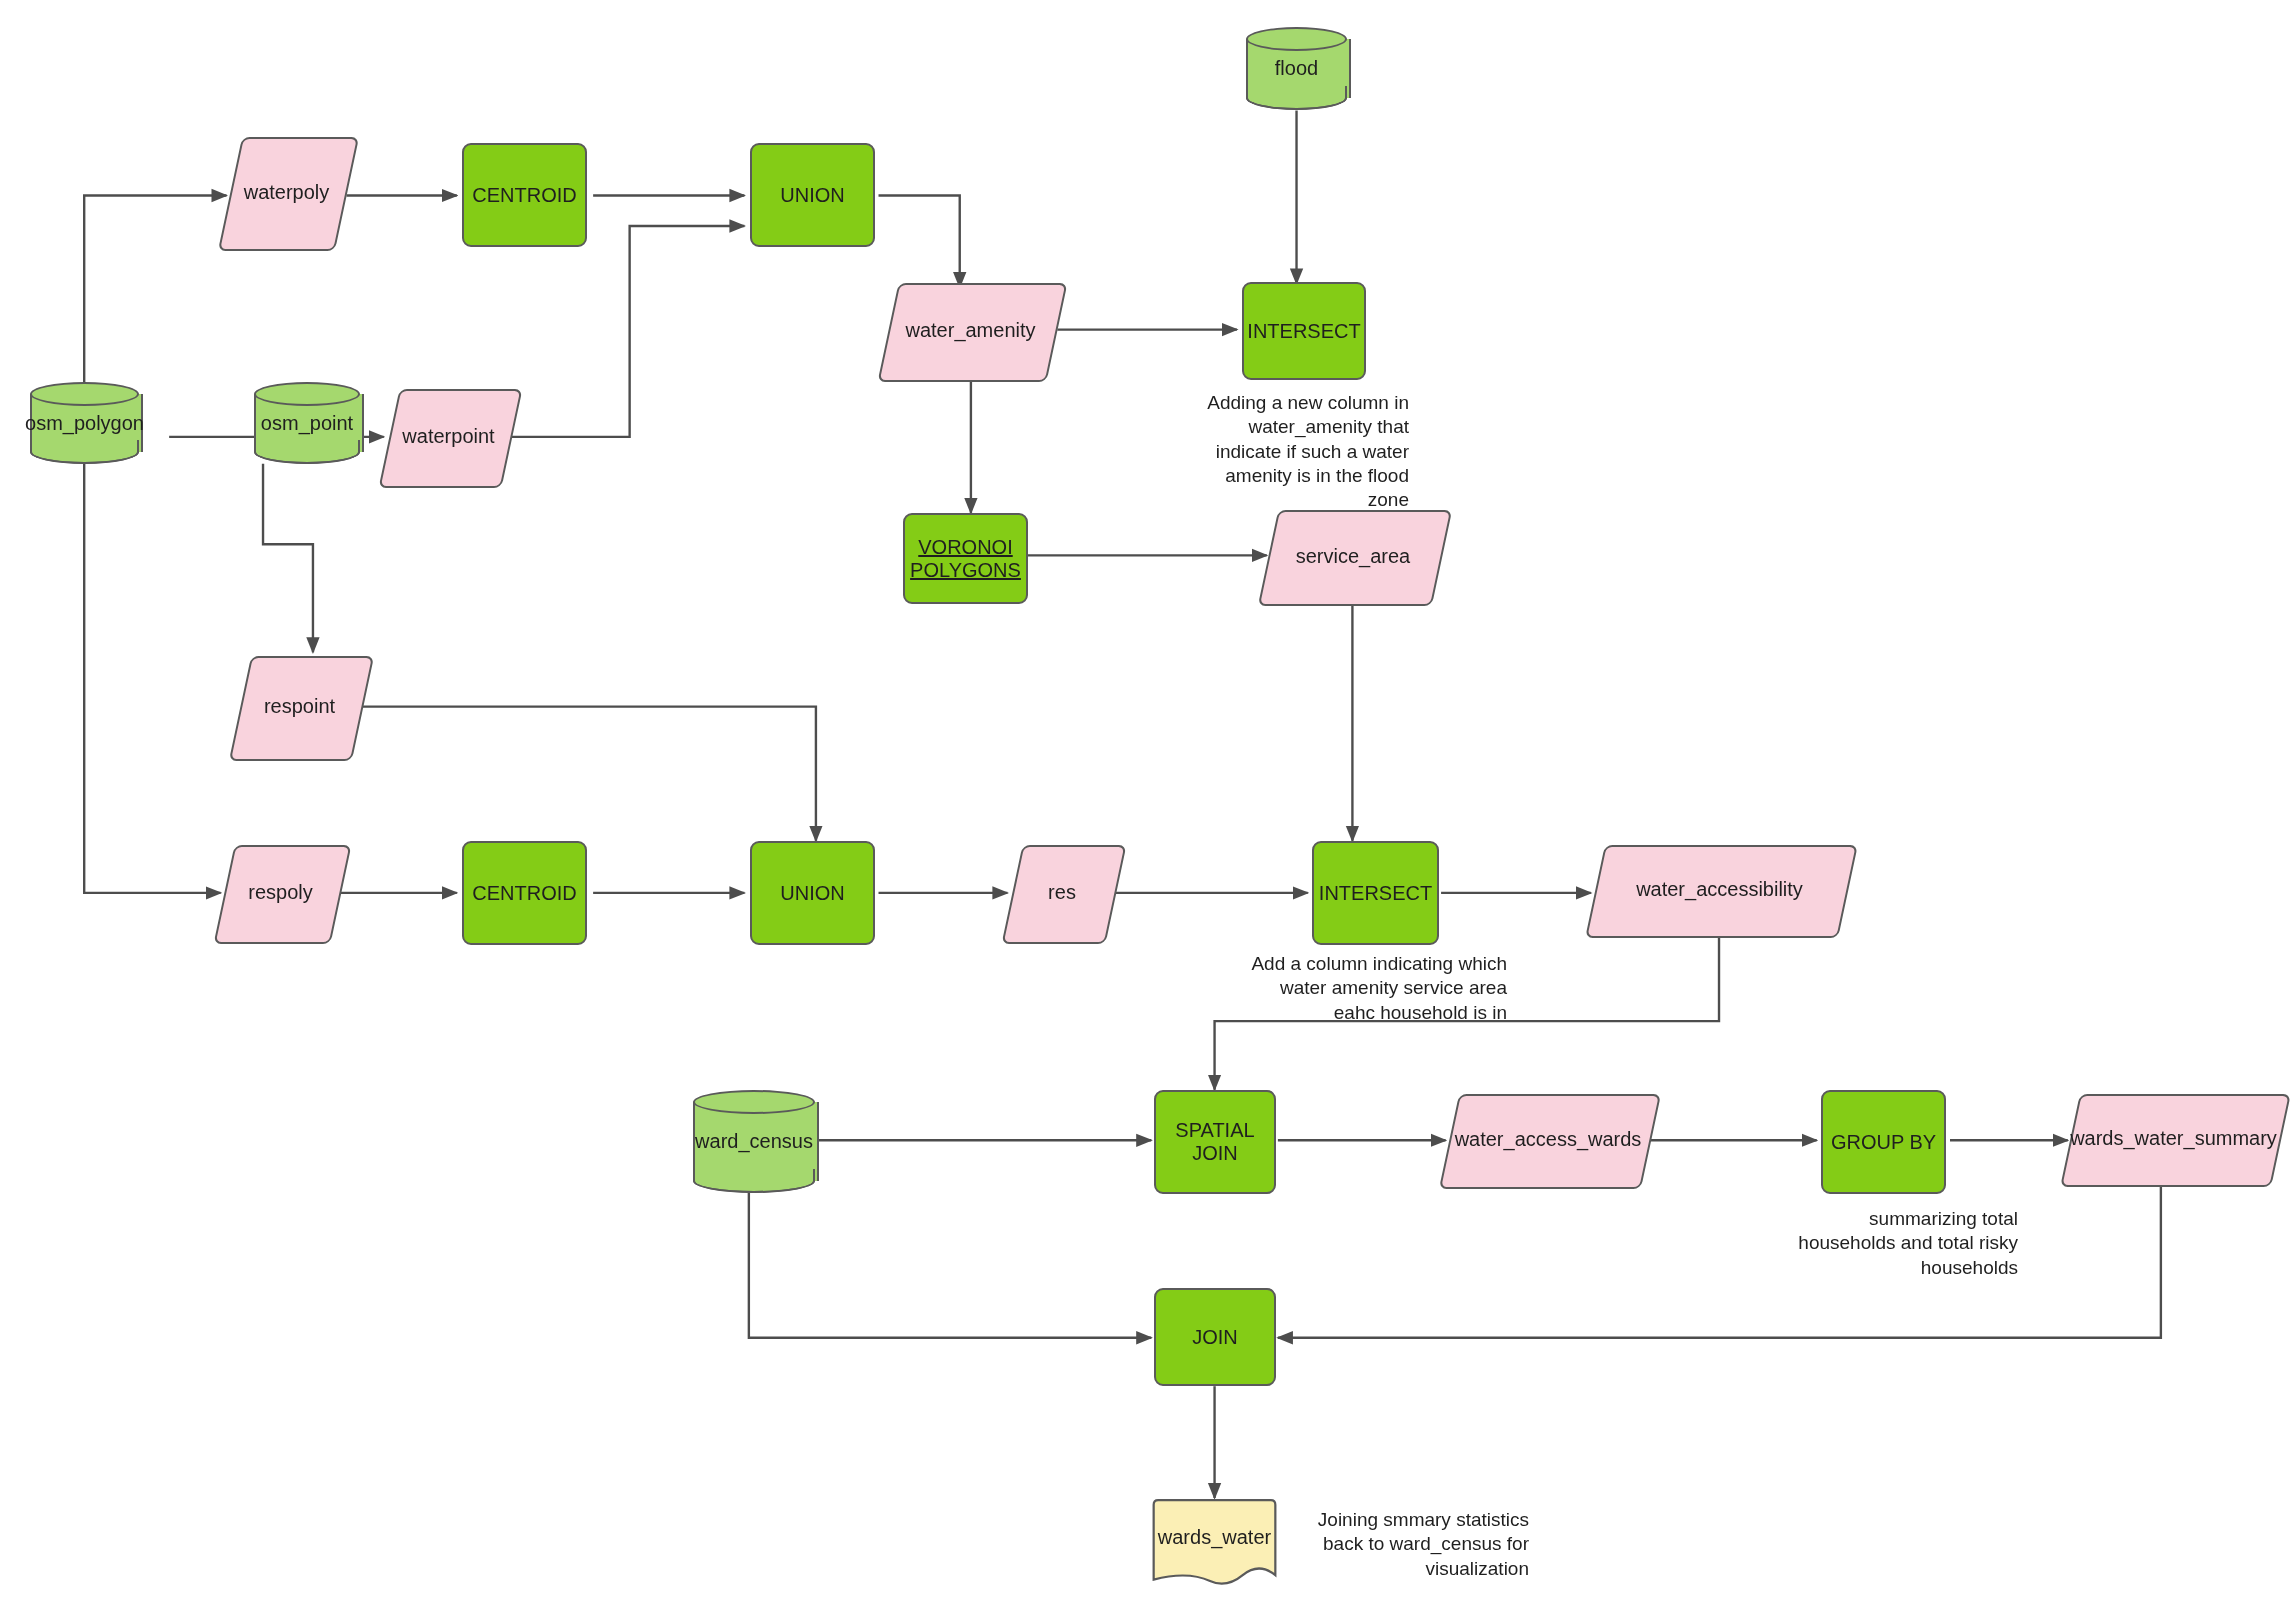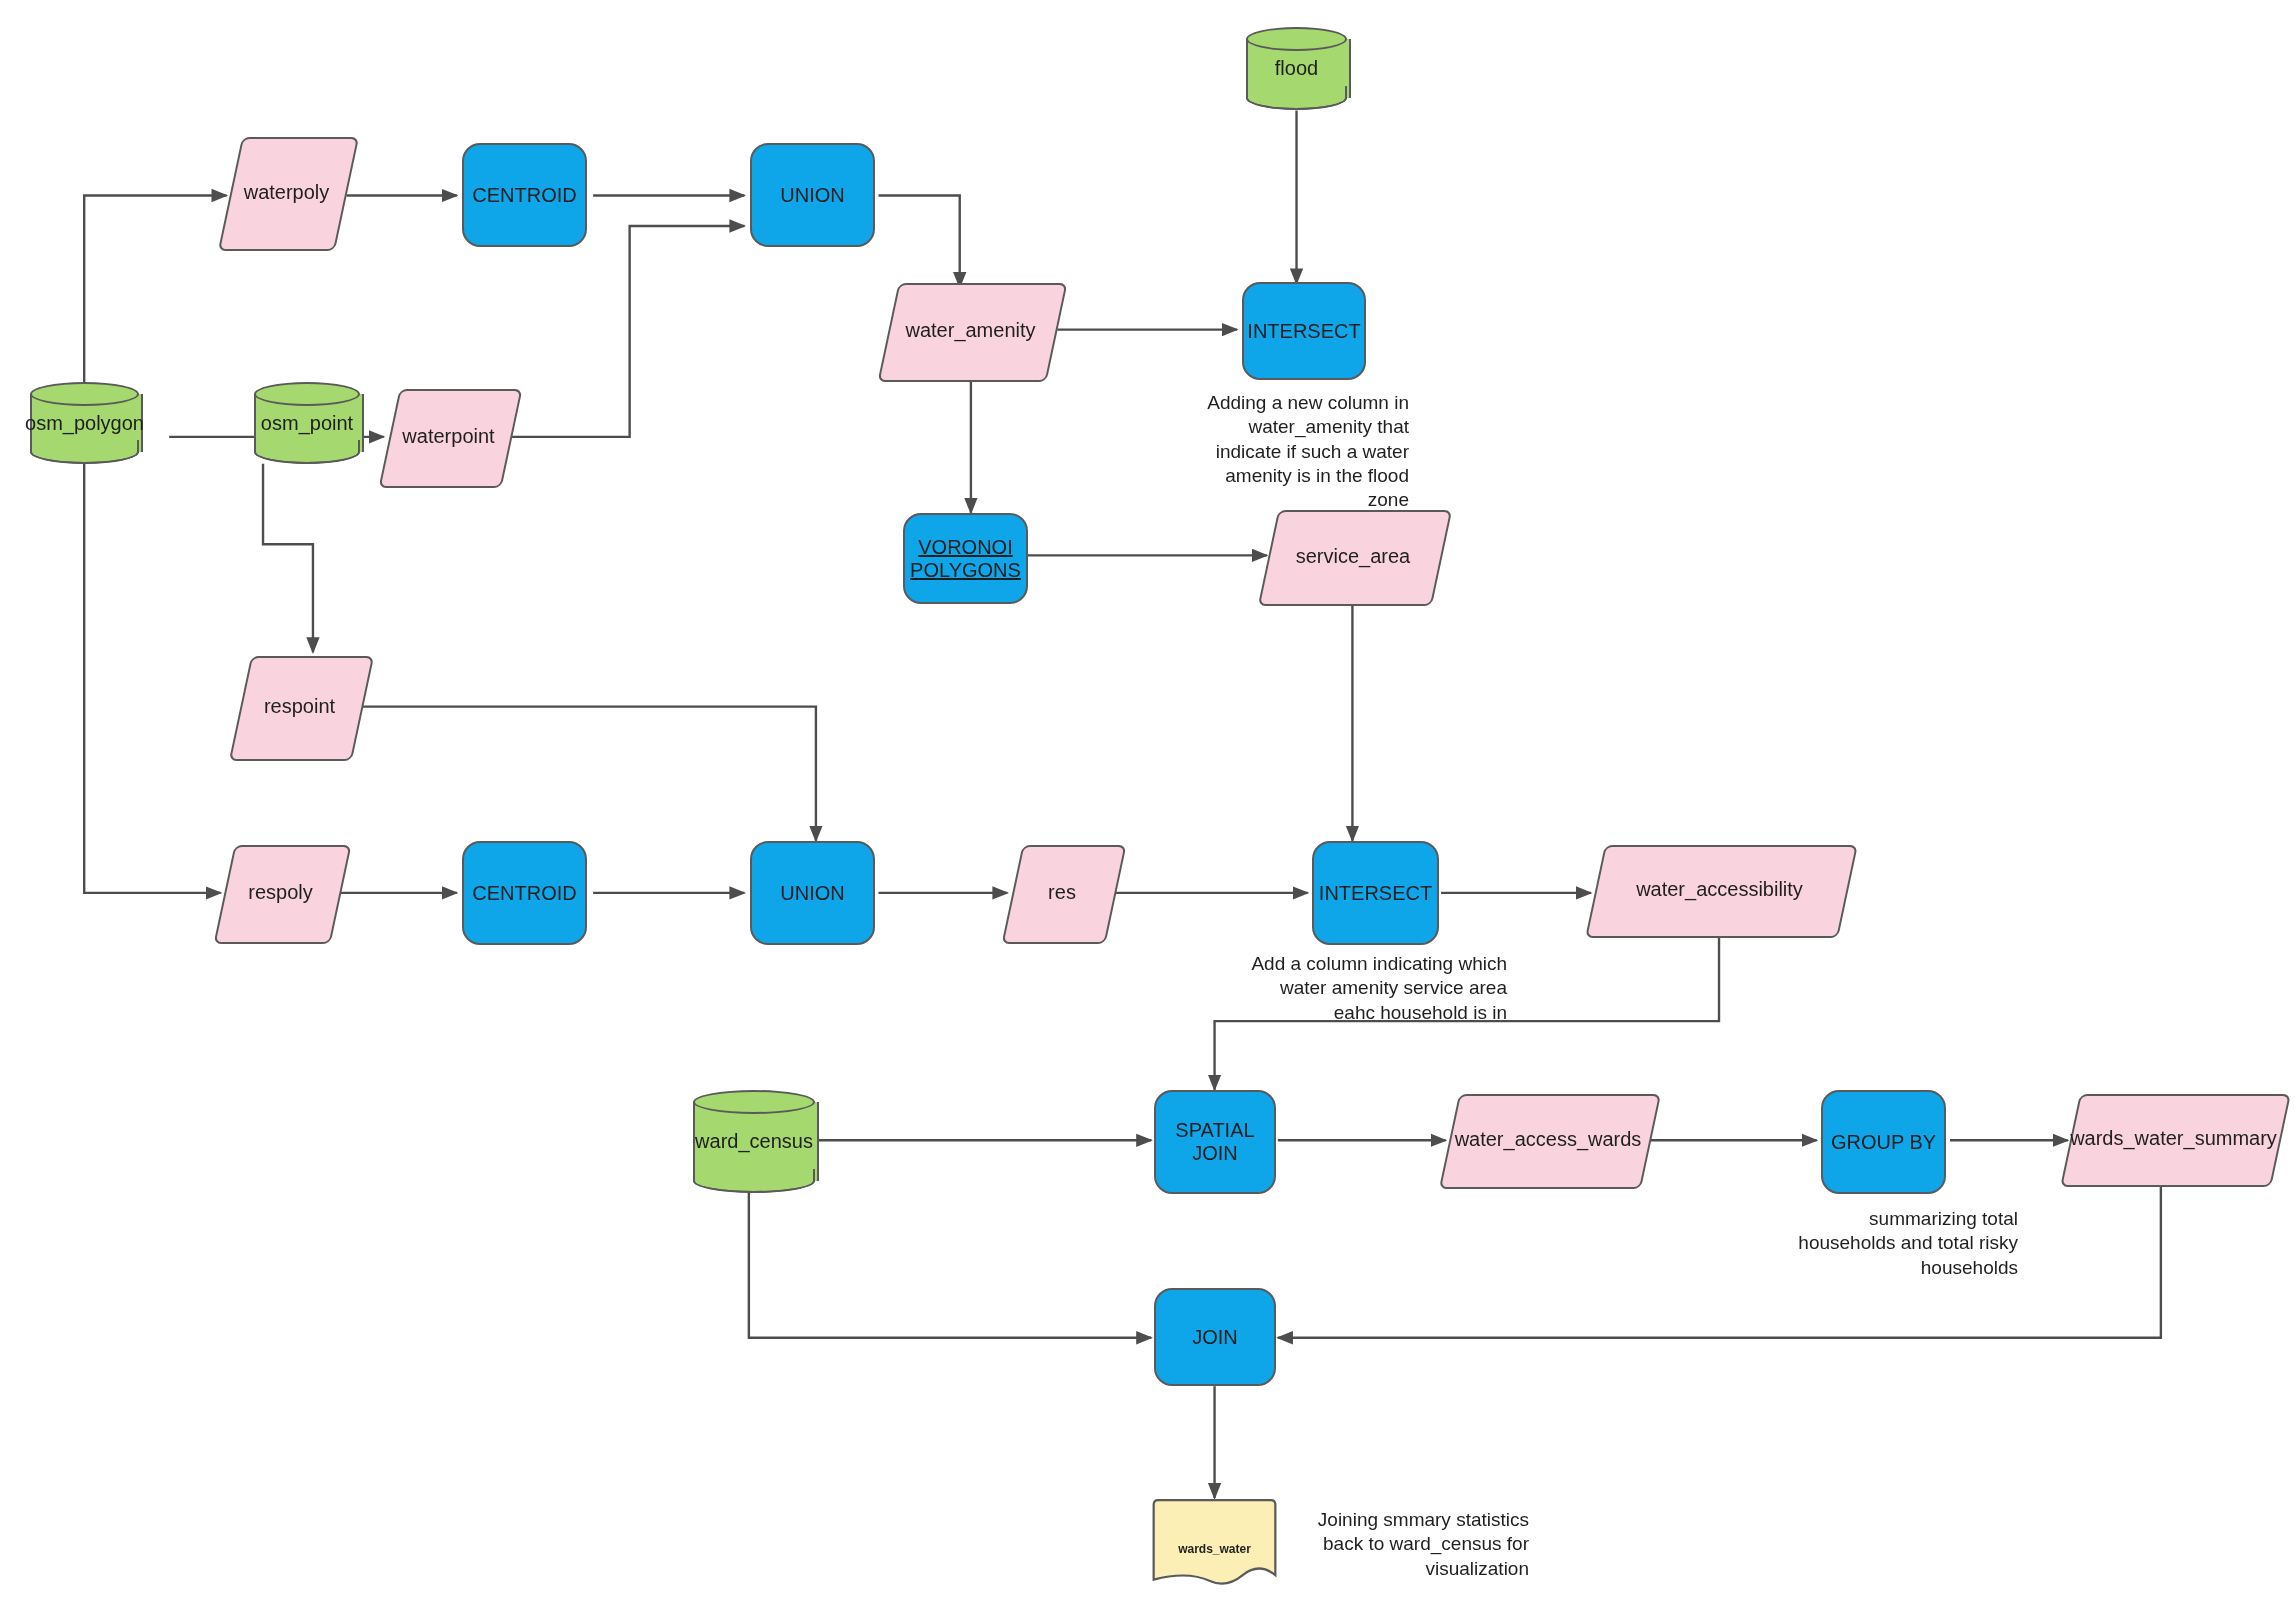"CENTROID" .proc { background: #0ea5e9 -> #84cc16; border-radius: 18px -> 9px }
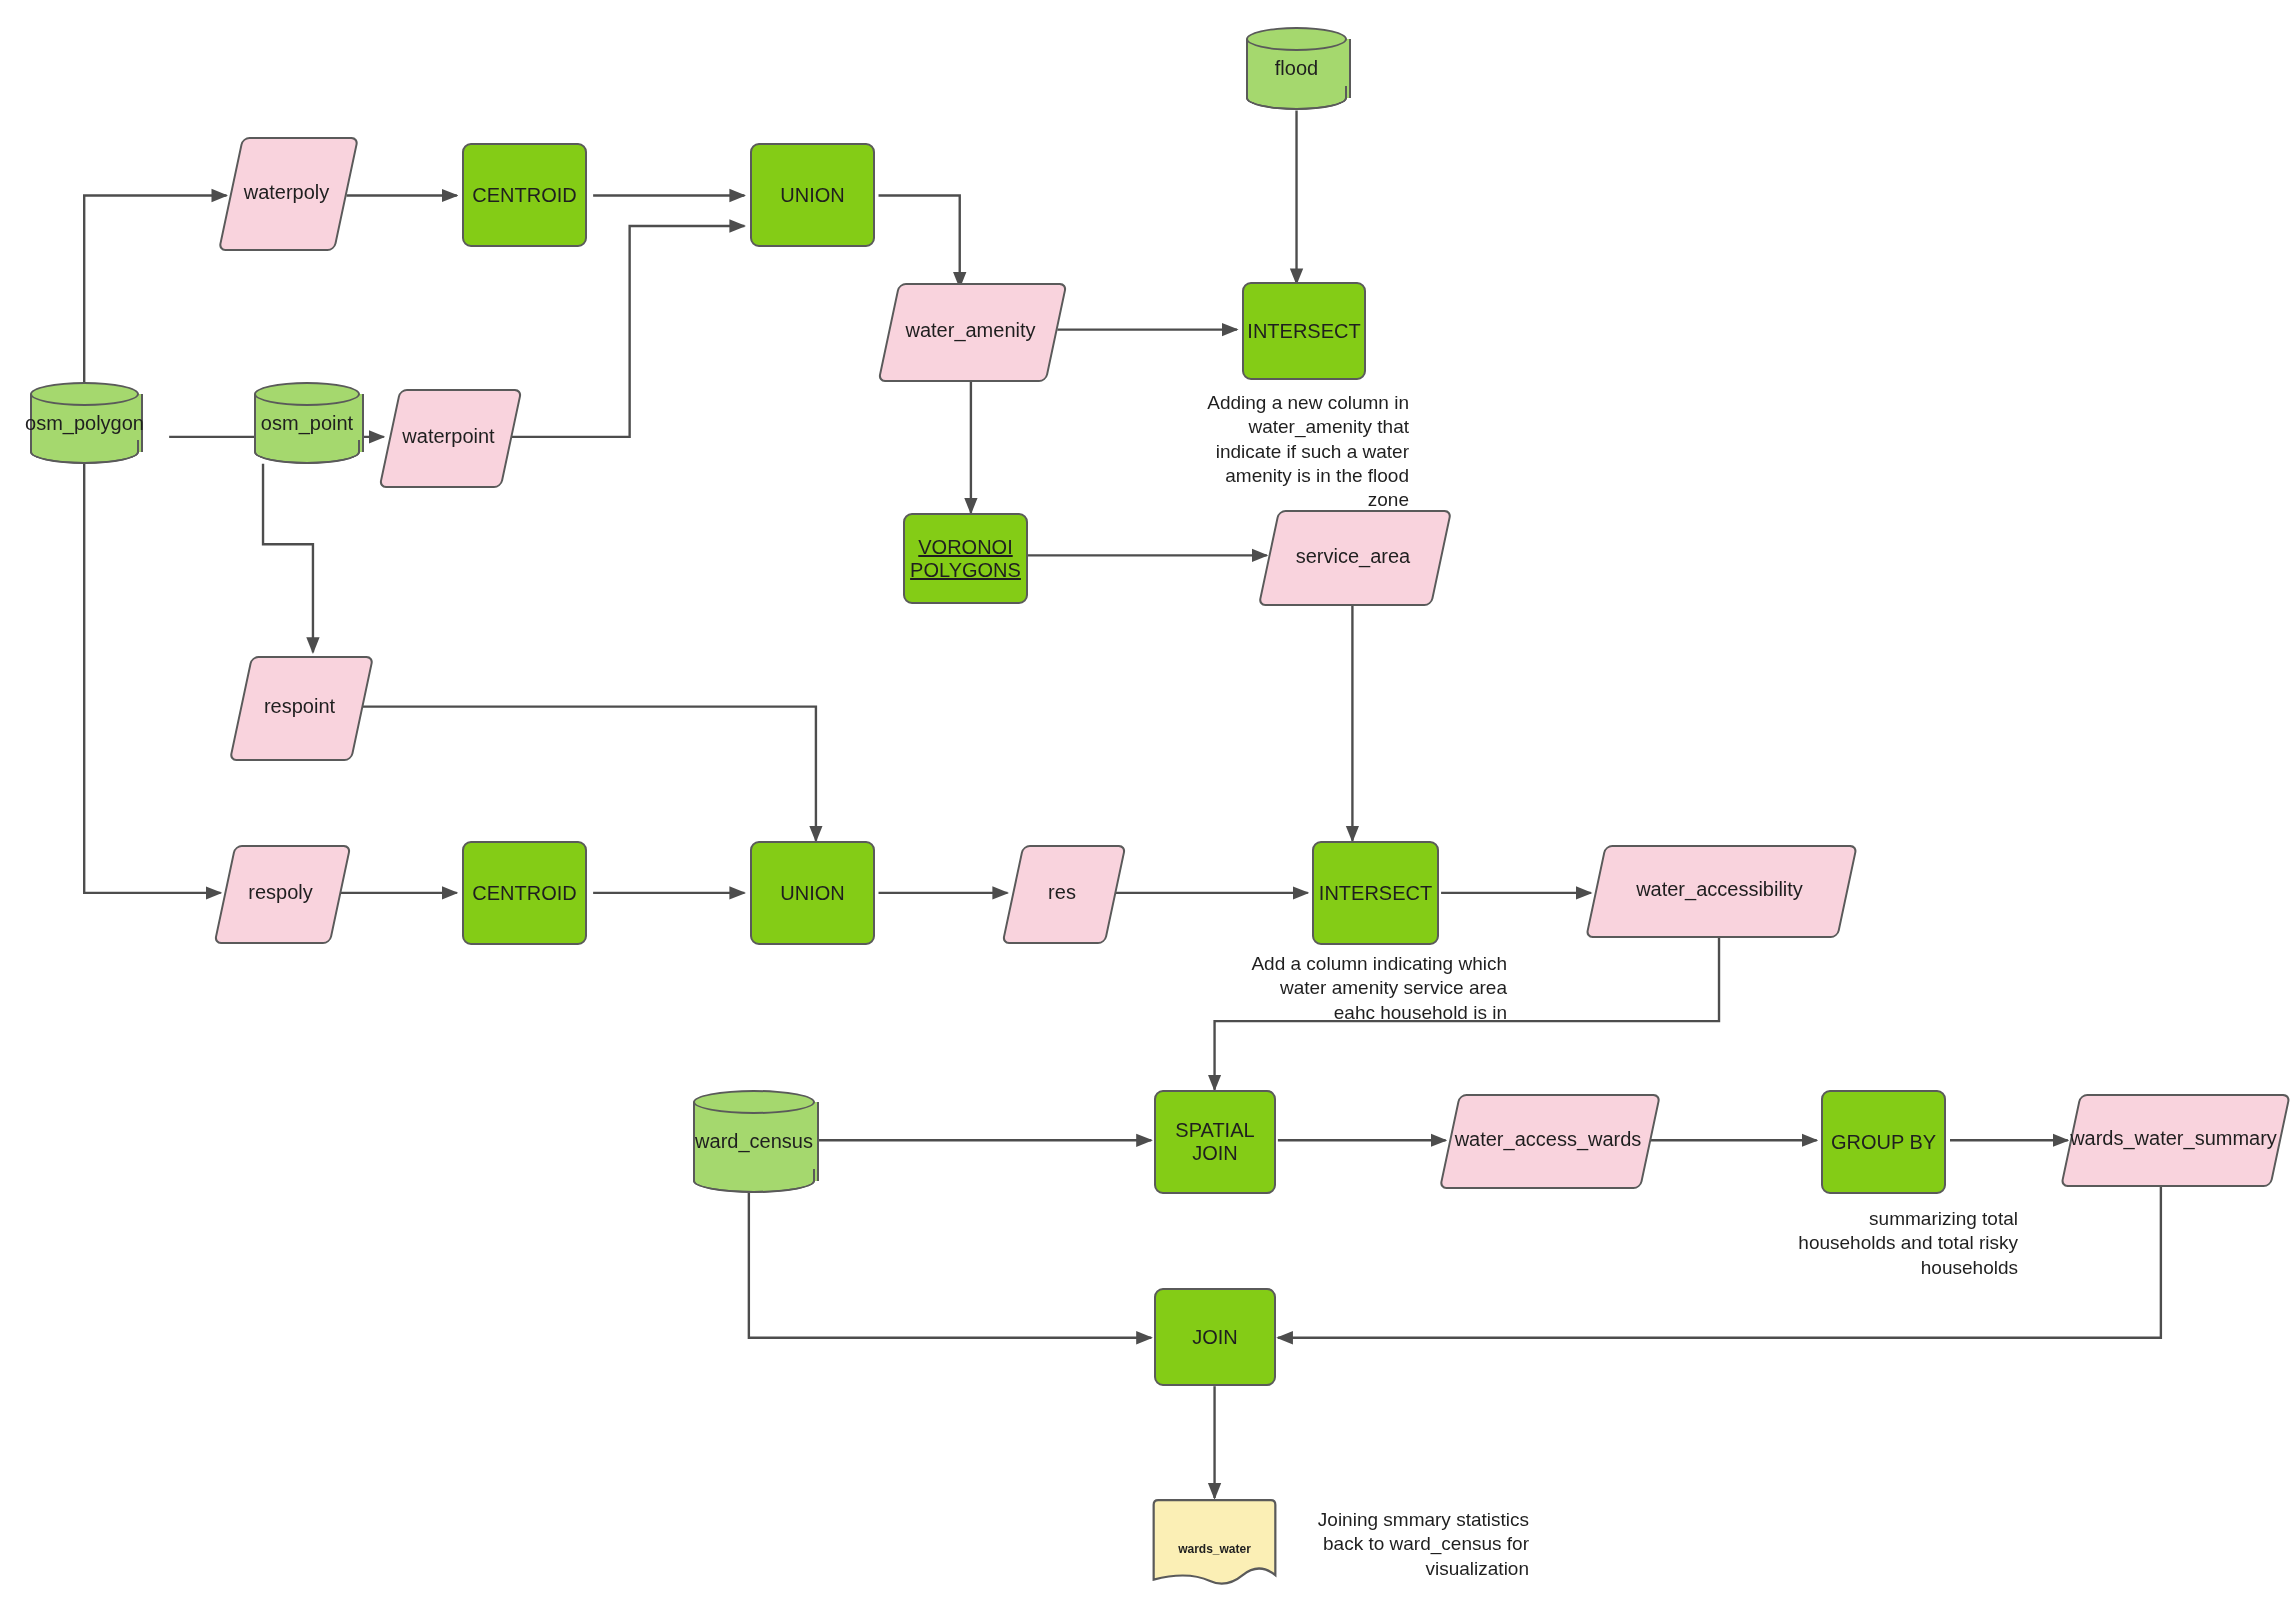"wards_water" .doc .lbl { font-size: 12px -> 20px; font-weight: bold -> none; top: 12px -> 0 }
